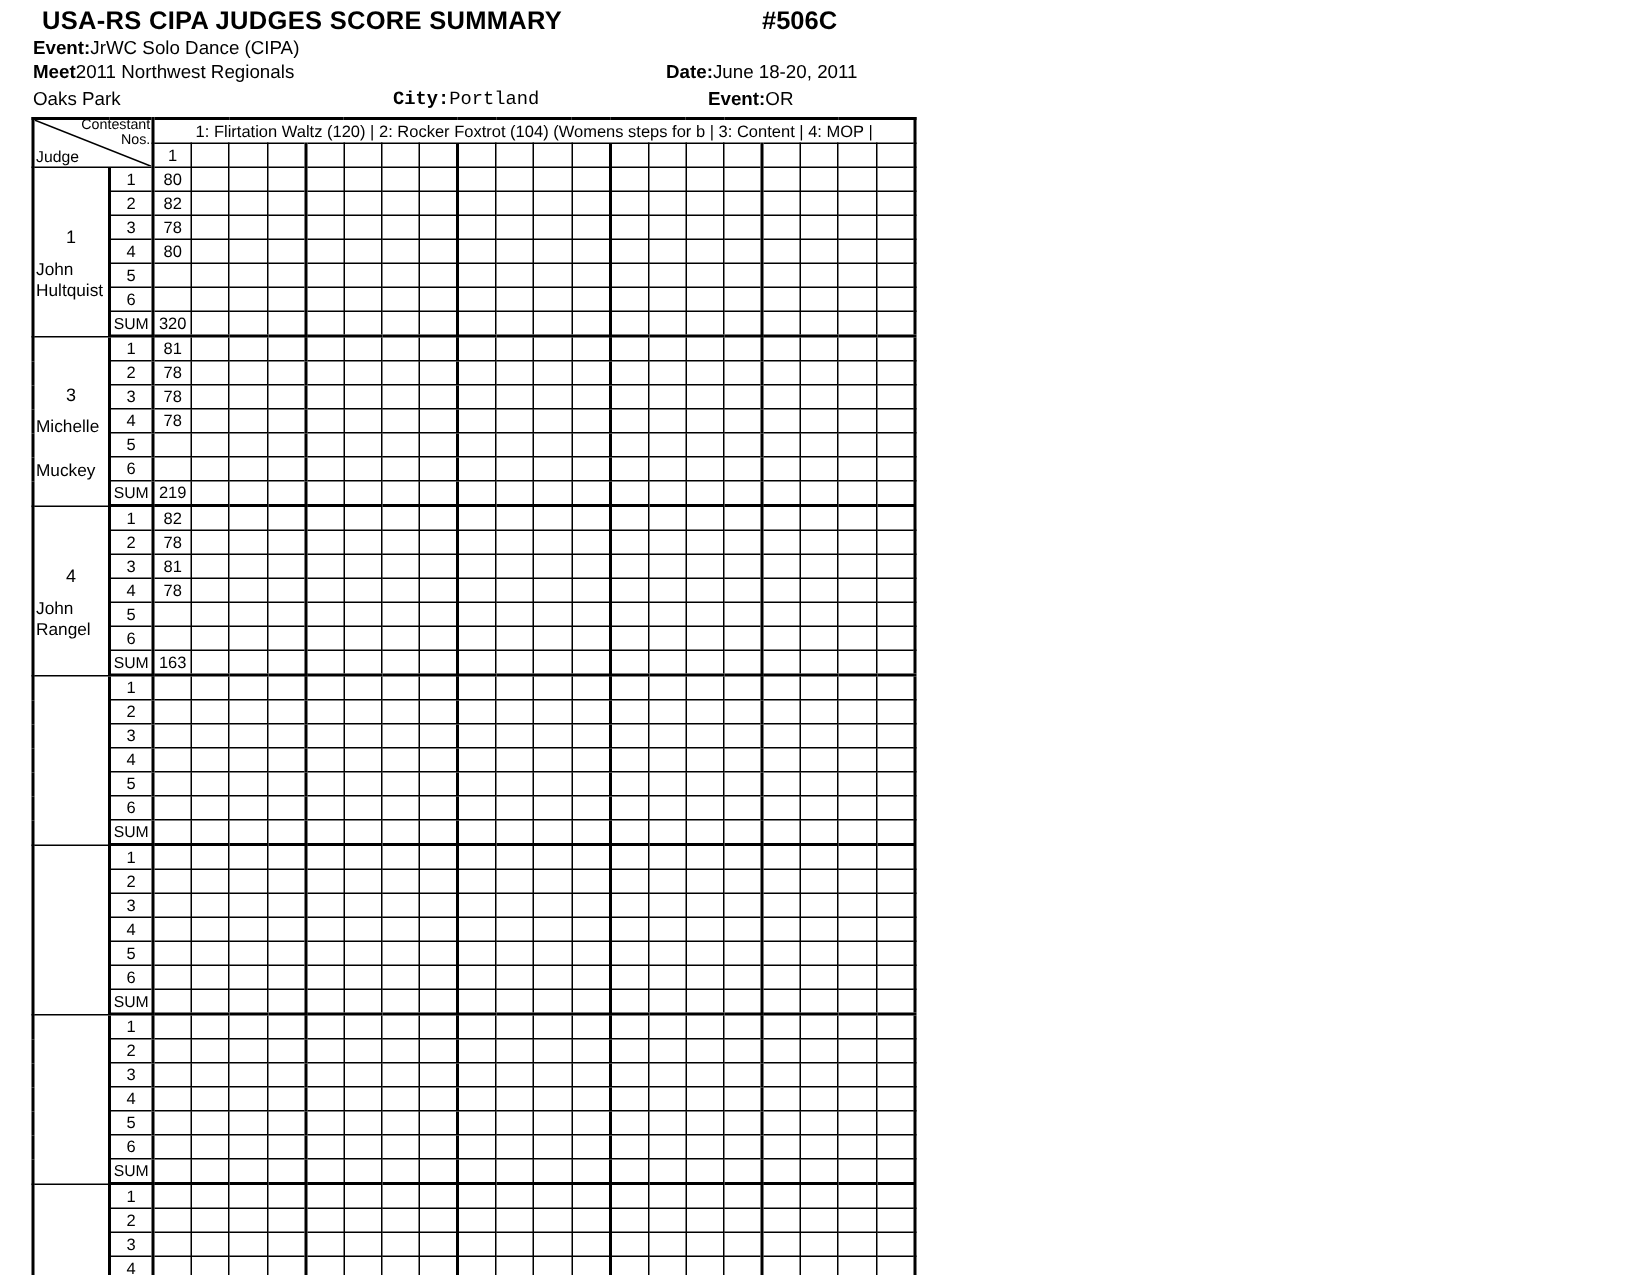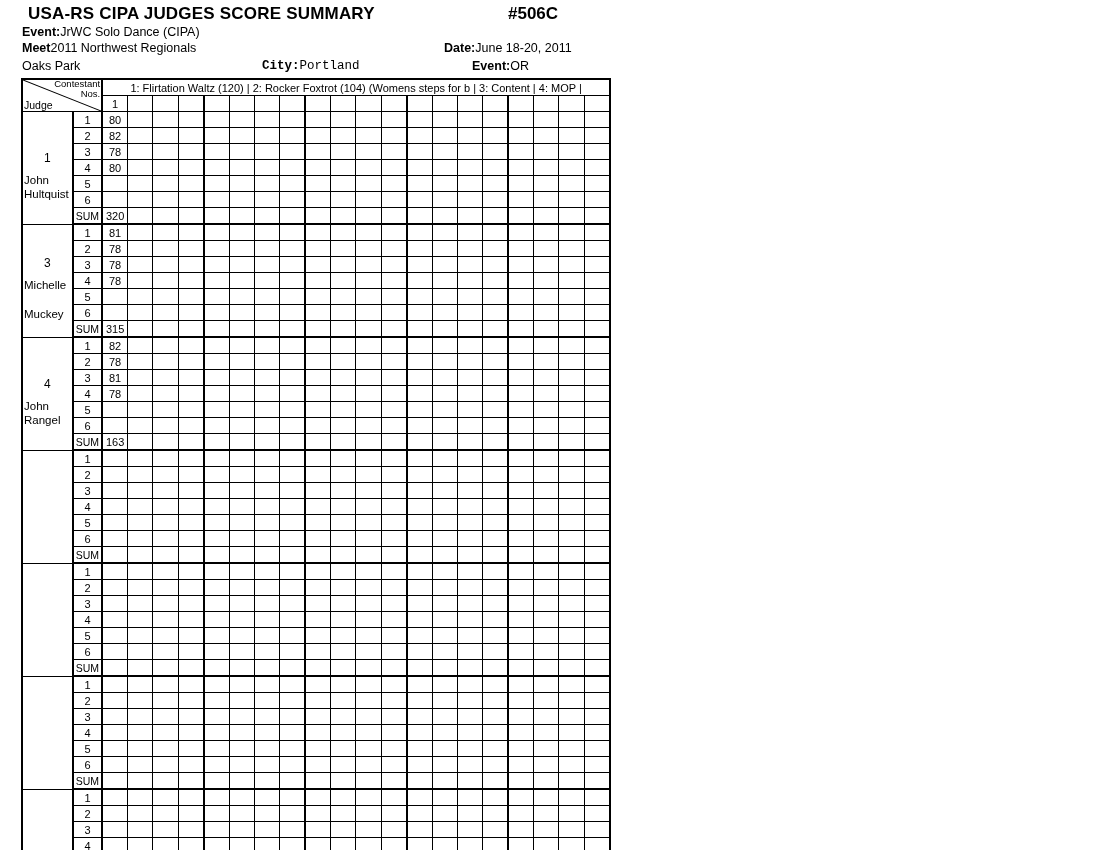"315" td { text: 315 -> 219 }
